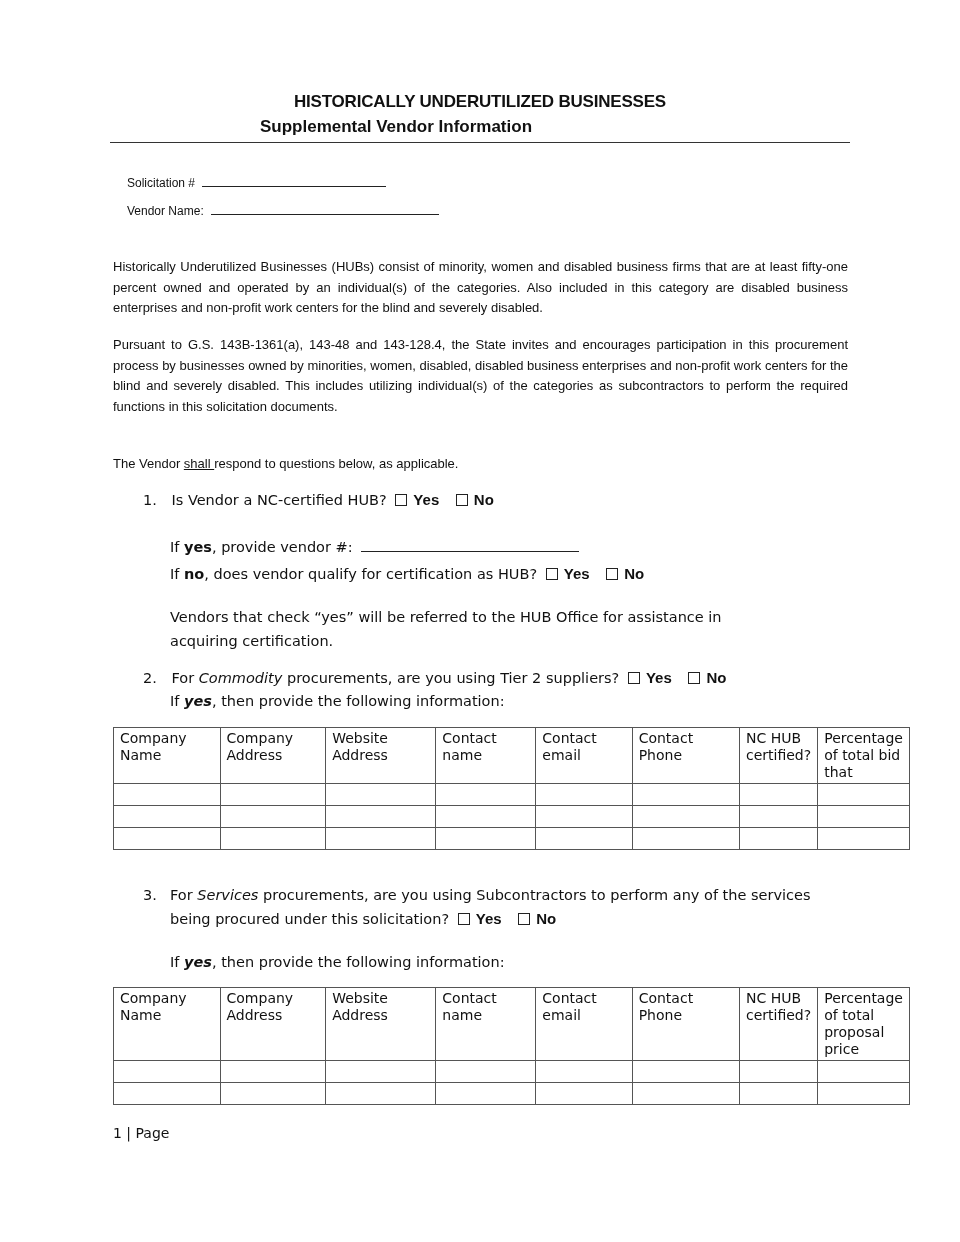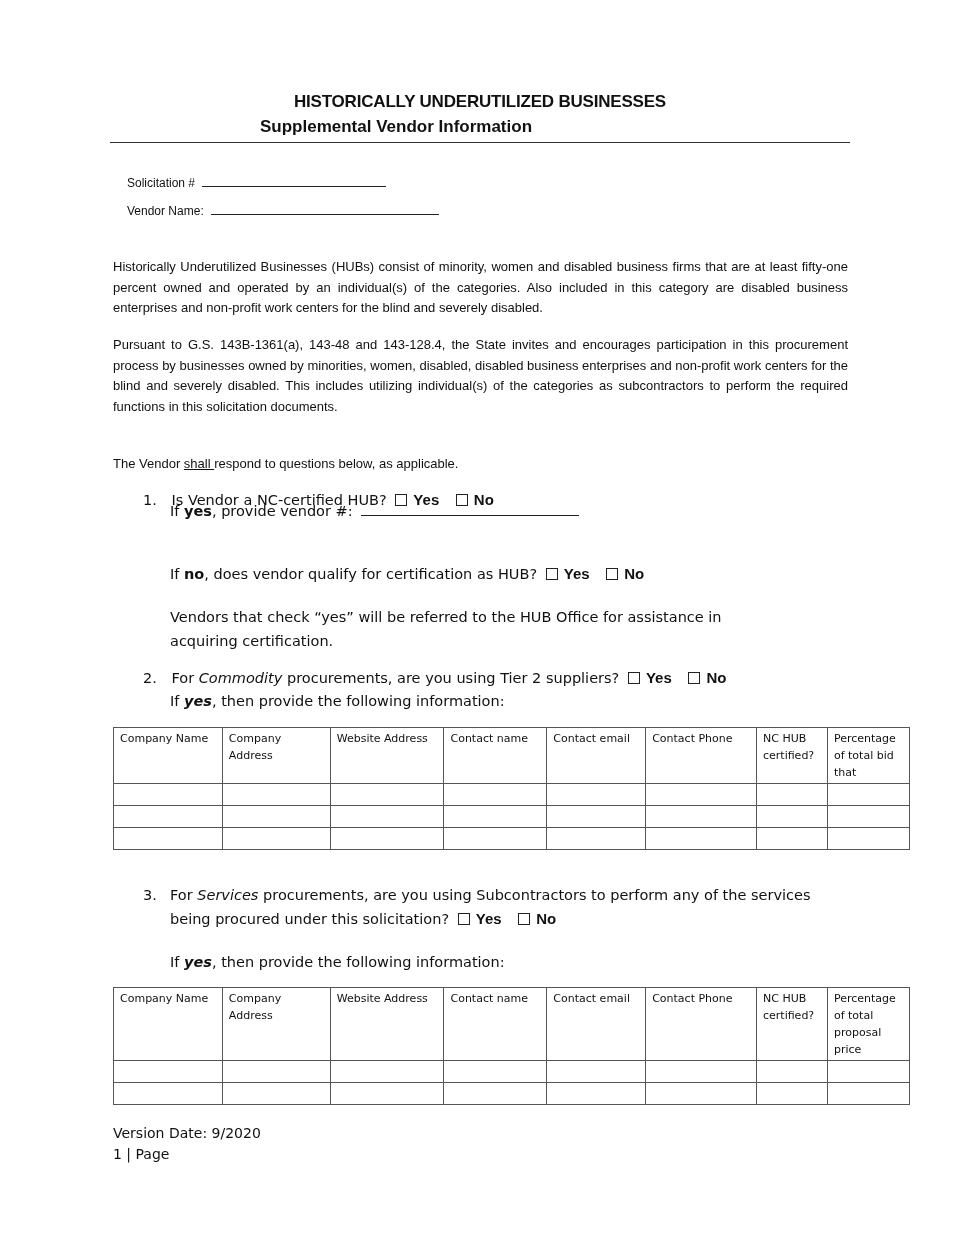"If yes, provide vendor #:" div.abs { top: 501px -> 537px }
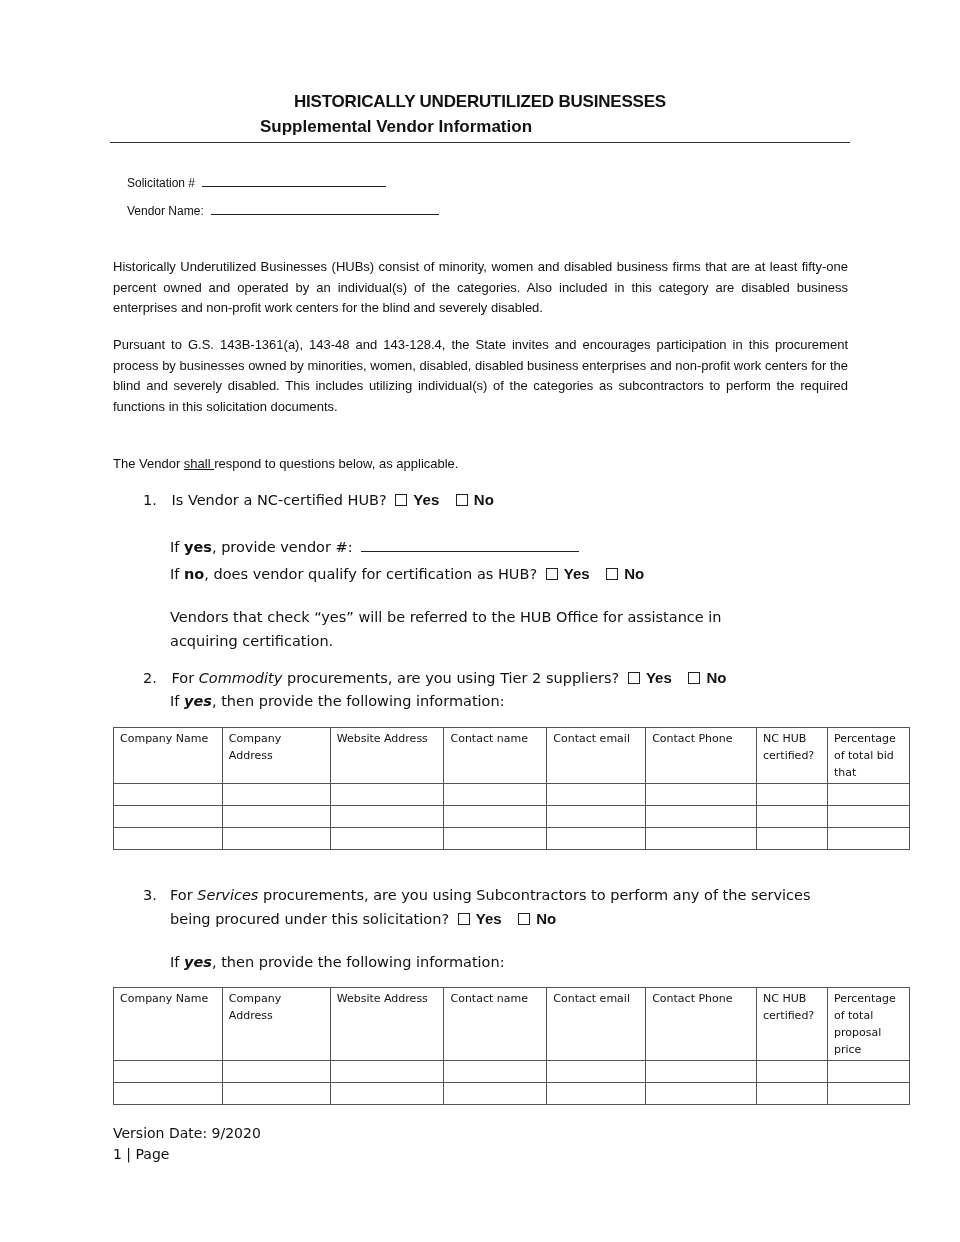"Company Name" table.grid { font-size: 11px -> 14px }
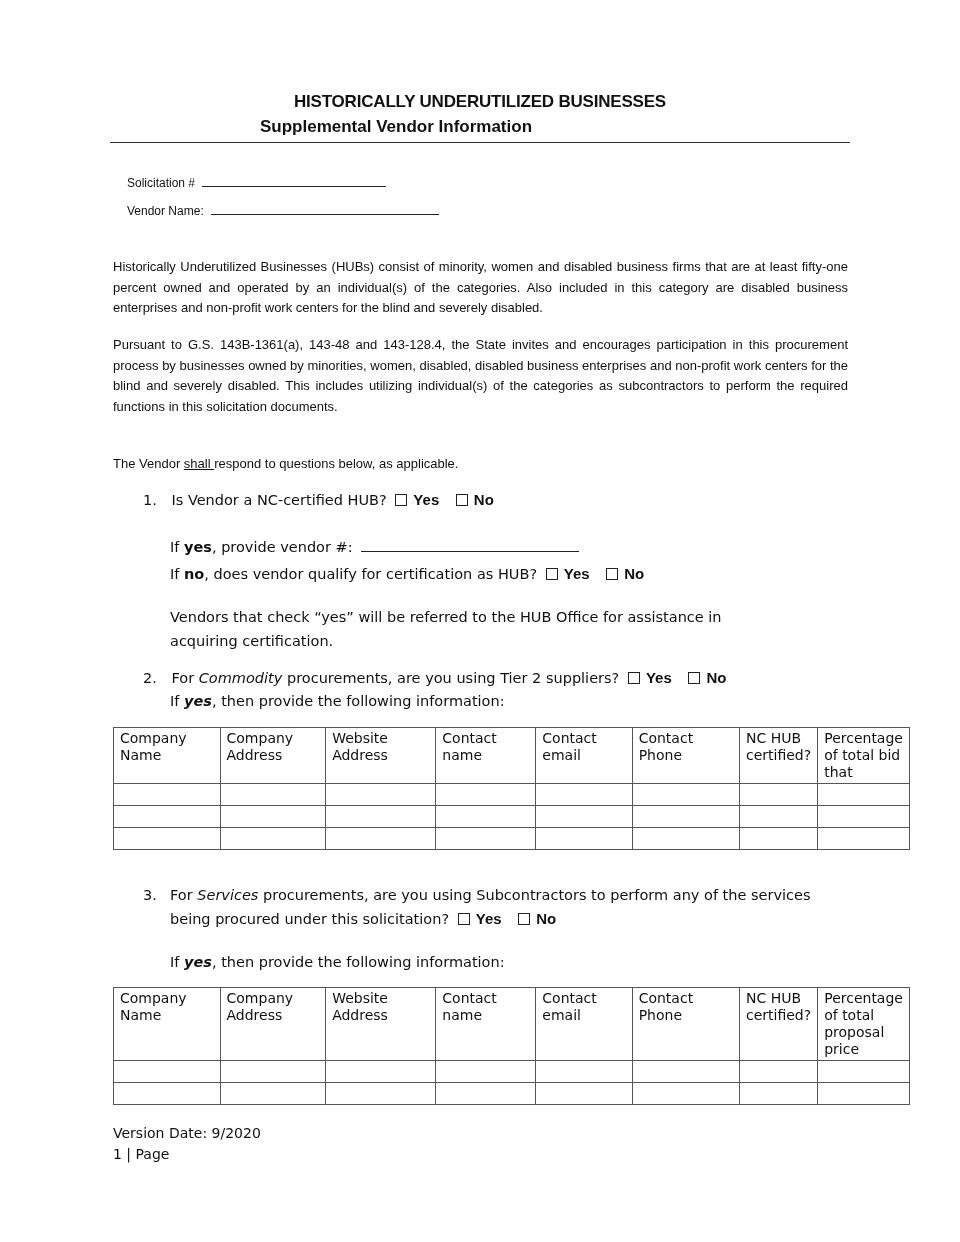"Version Date: 9/2020" div { html: <div>Version Date: 9/2020</div> -> none }
